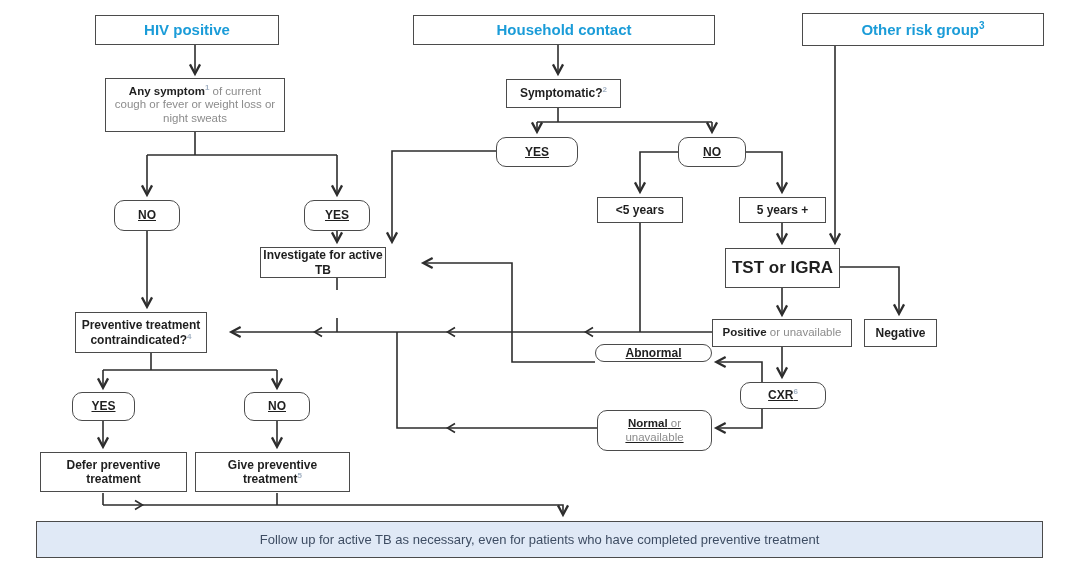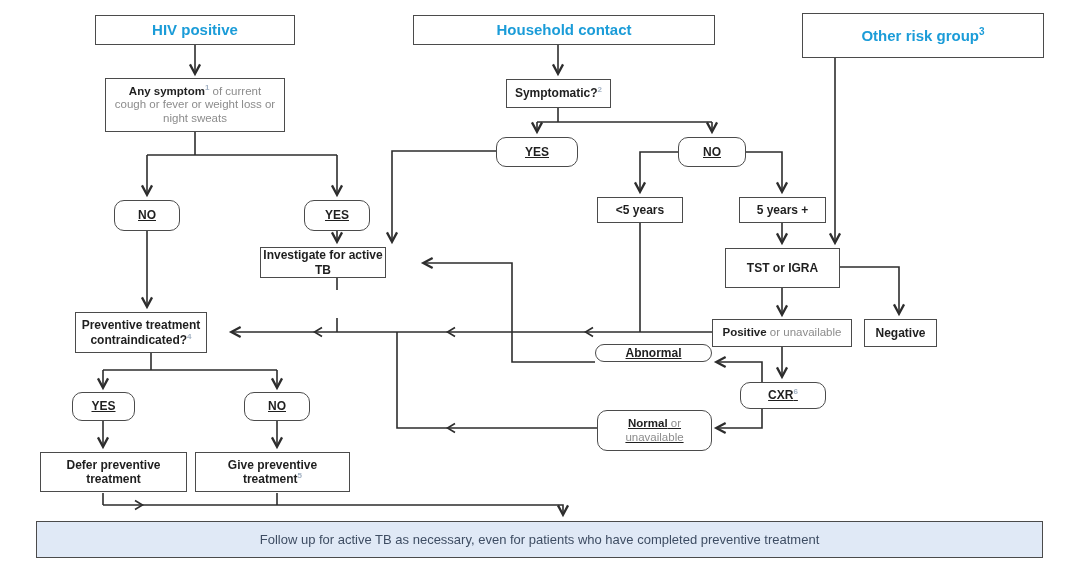"HIV positive" div.box { width: 200px -> 184px }
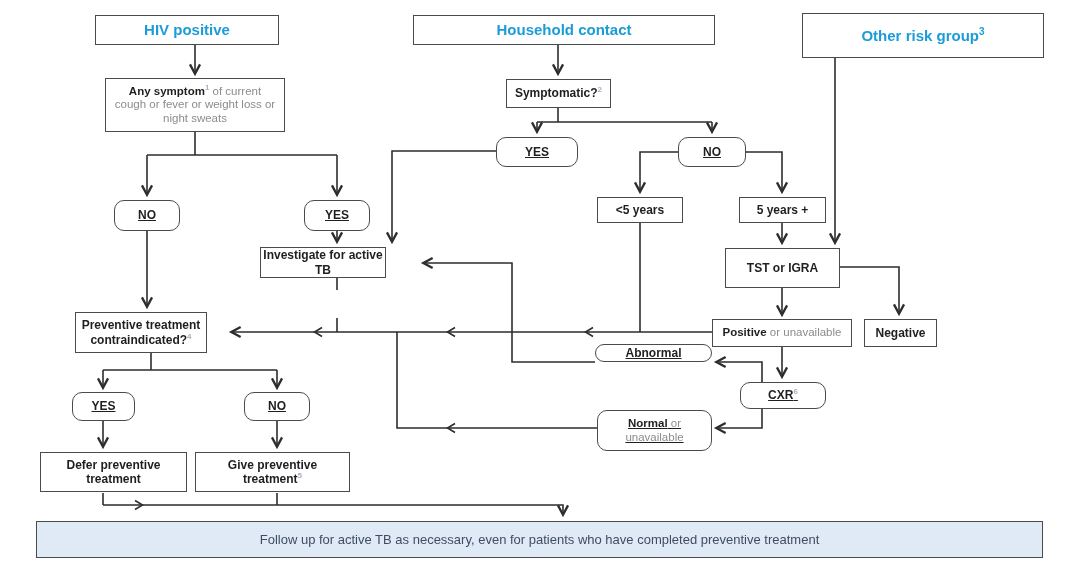"Other risk group3" div.box { height: 45px -> 33px }
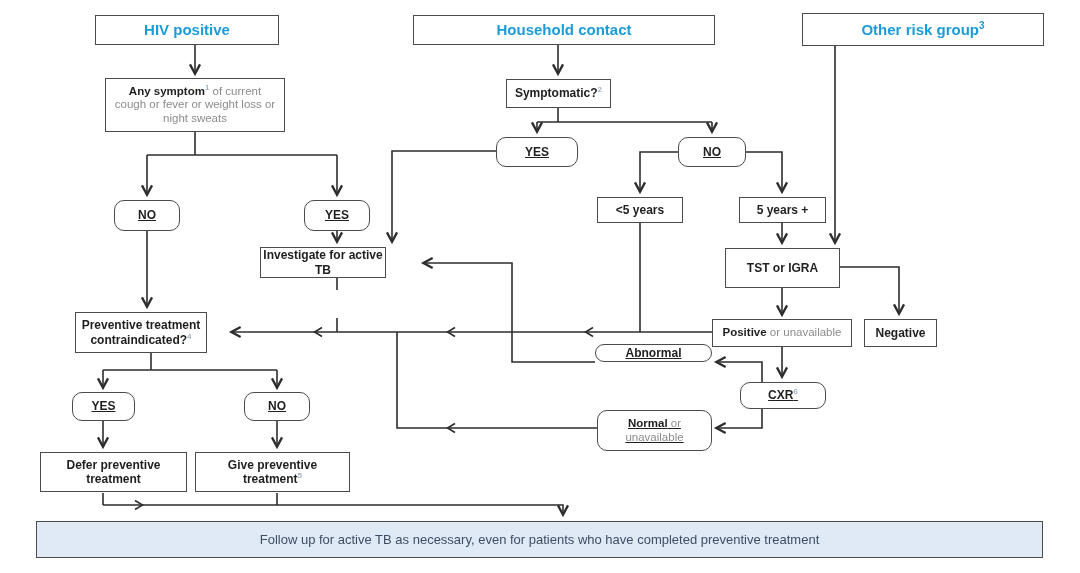"Symptomatic?2" div.box { width: 105px -> 115px }
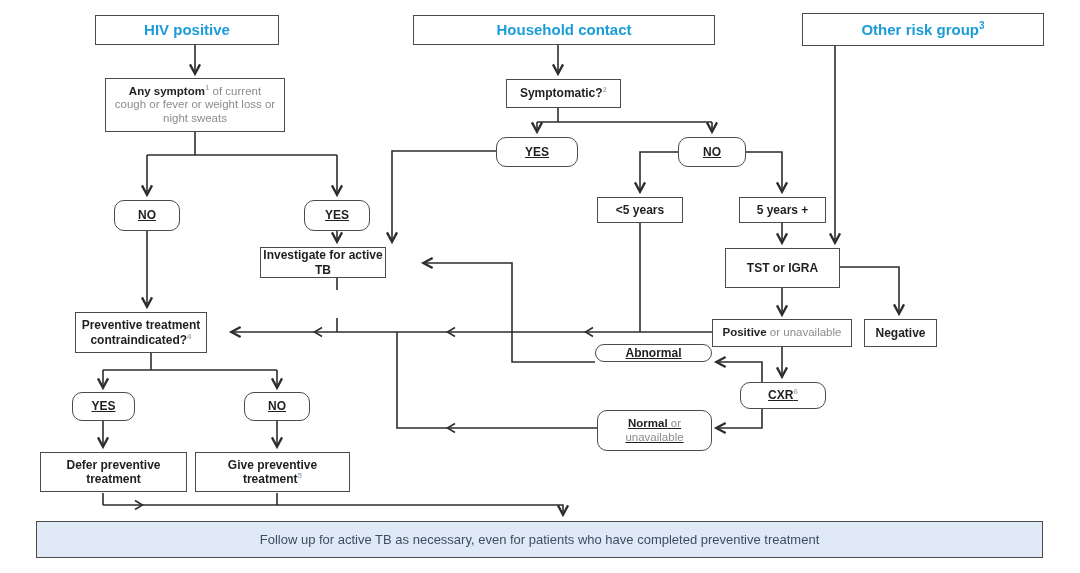"TST or IGRA" div.box { font-size: 12px -> 17px }
